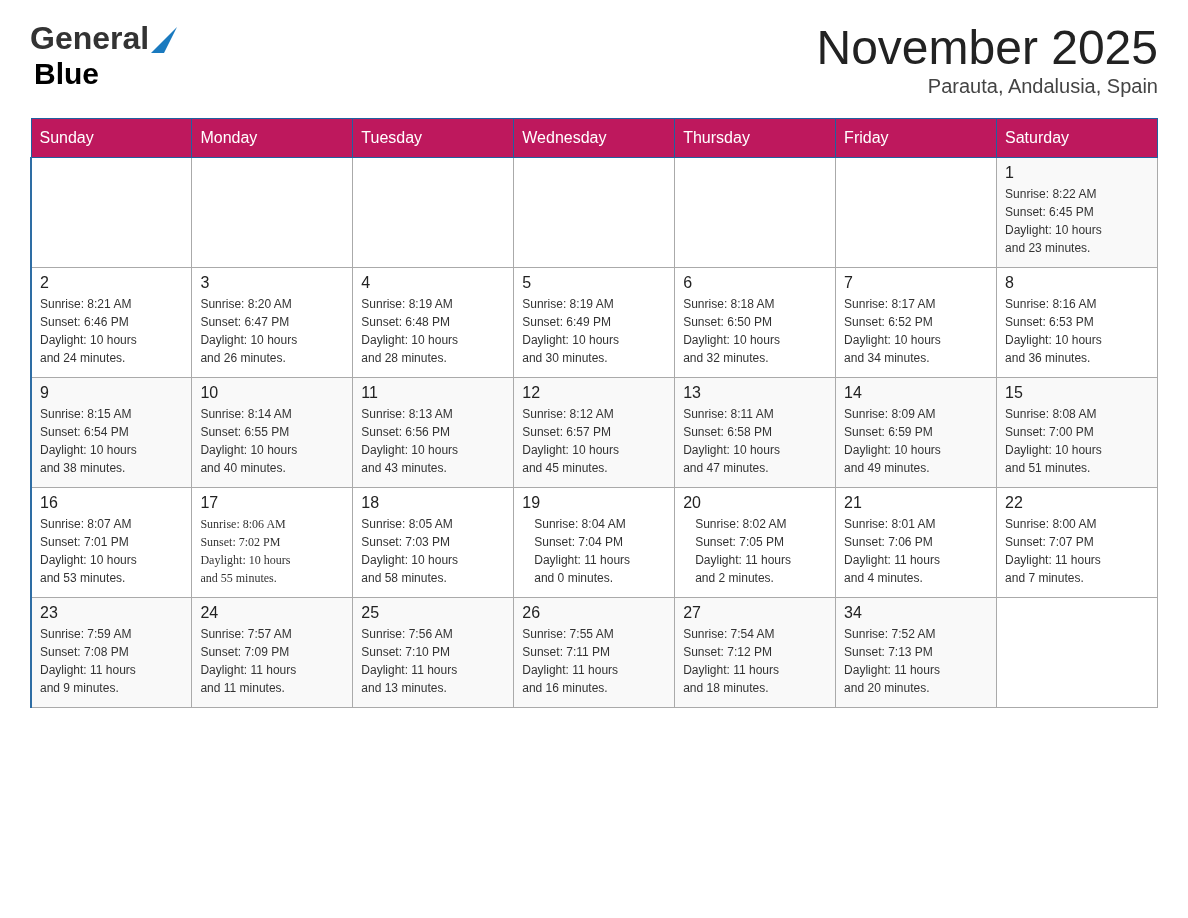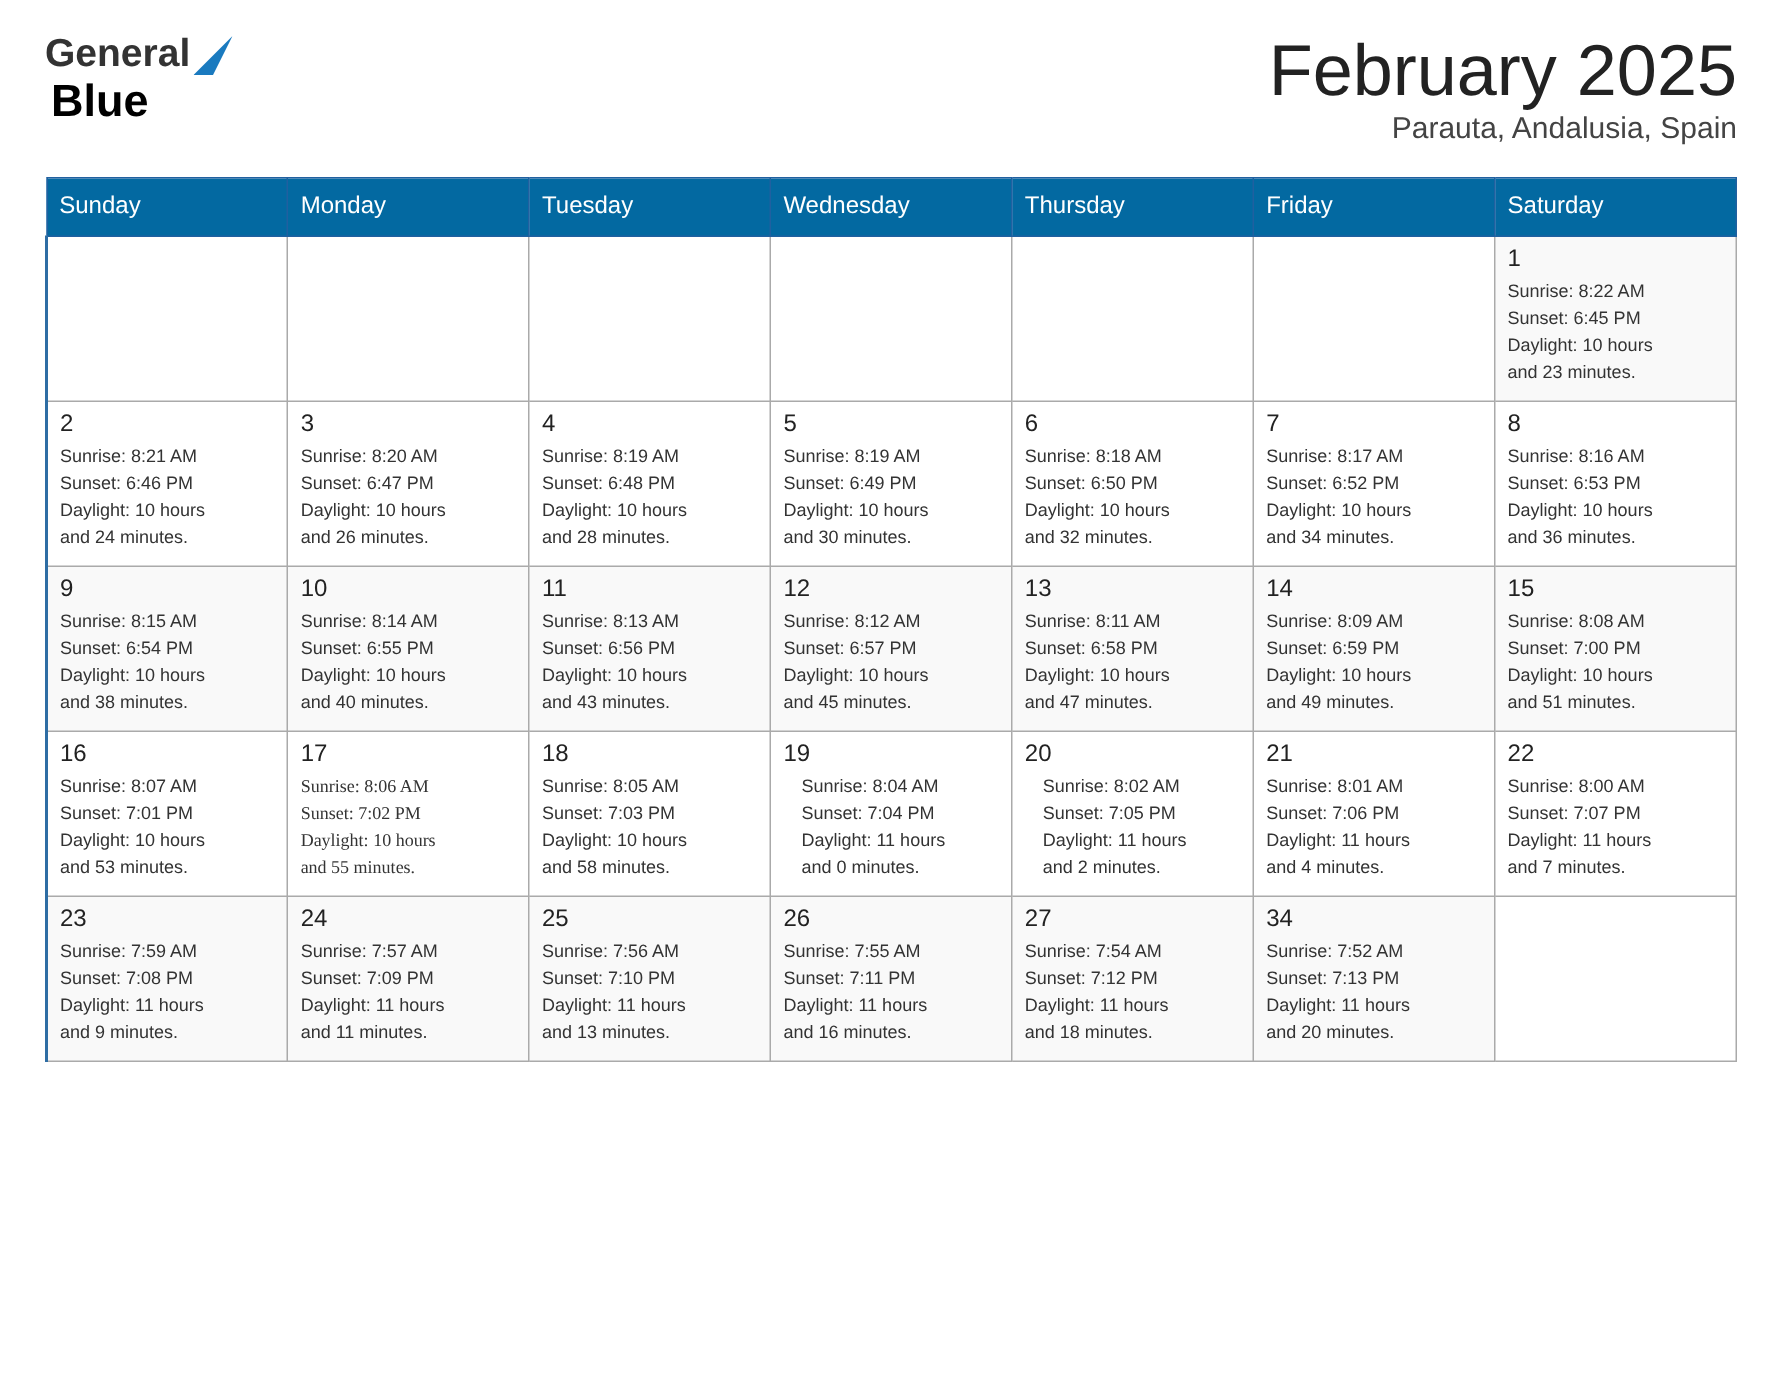"General" span { font-size: 26px -> 32px }
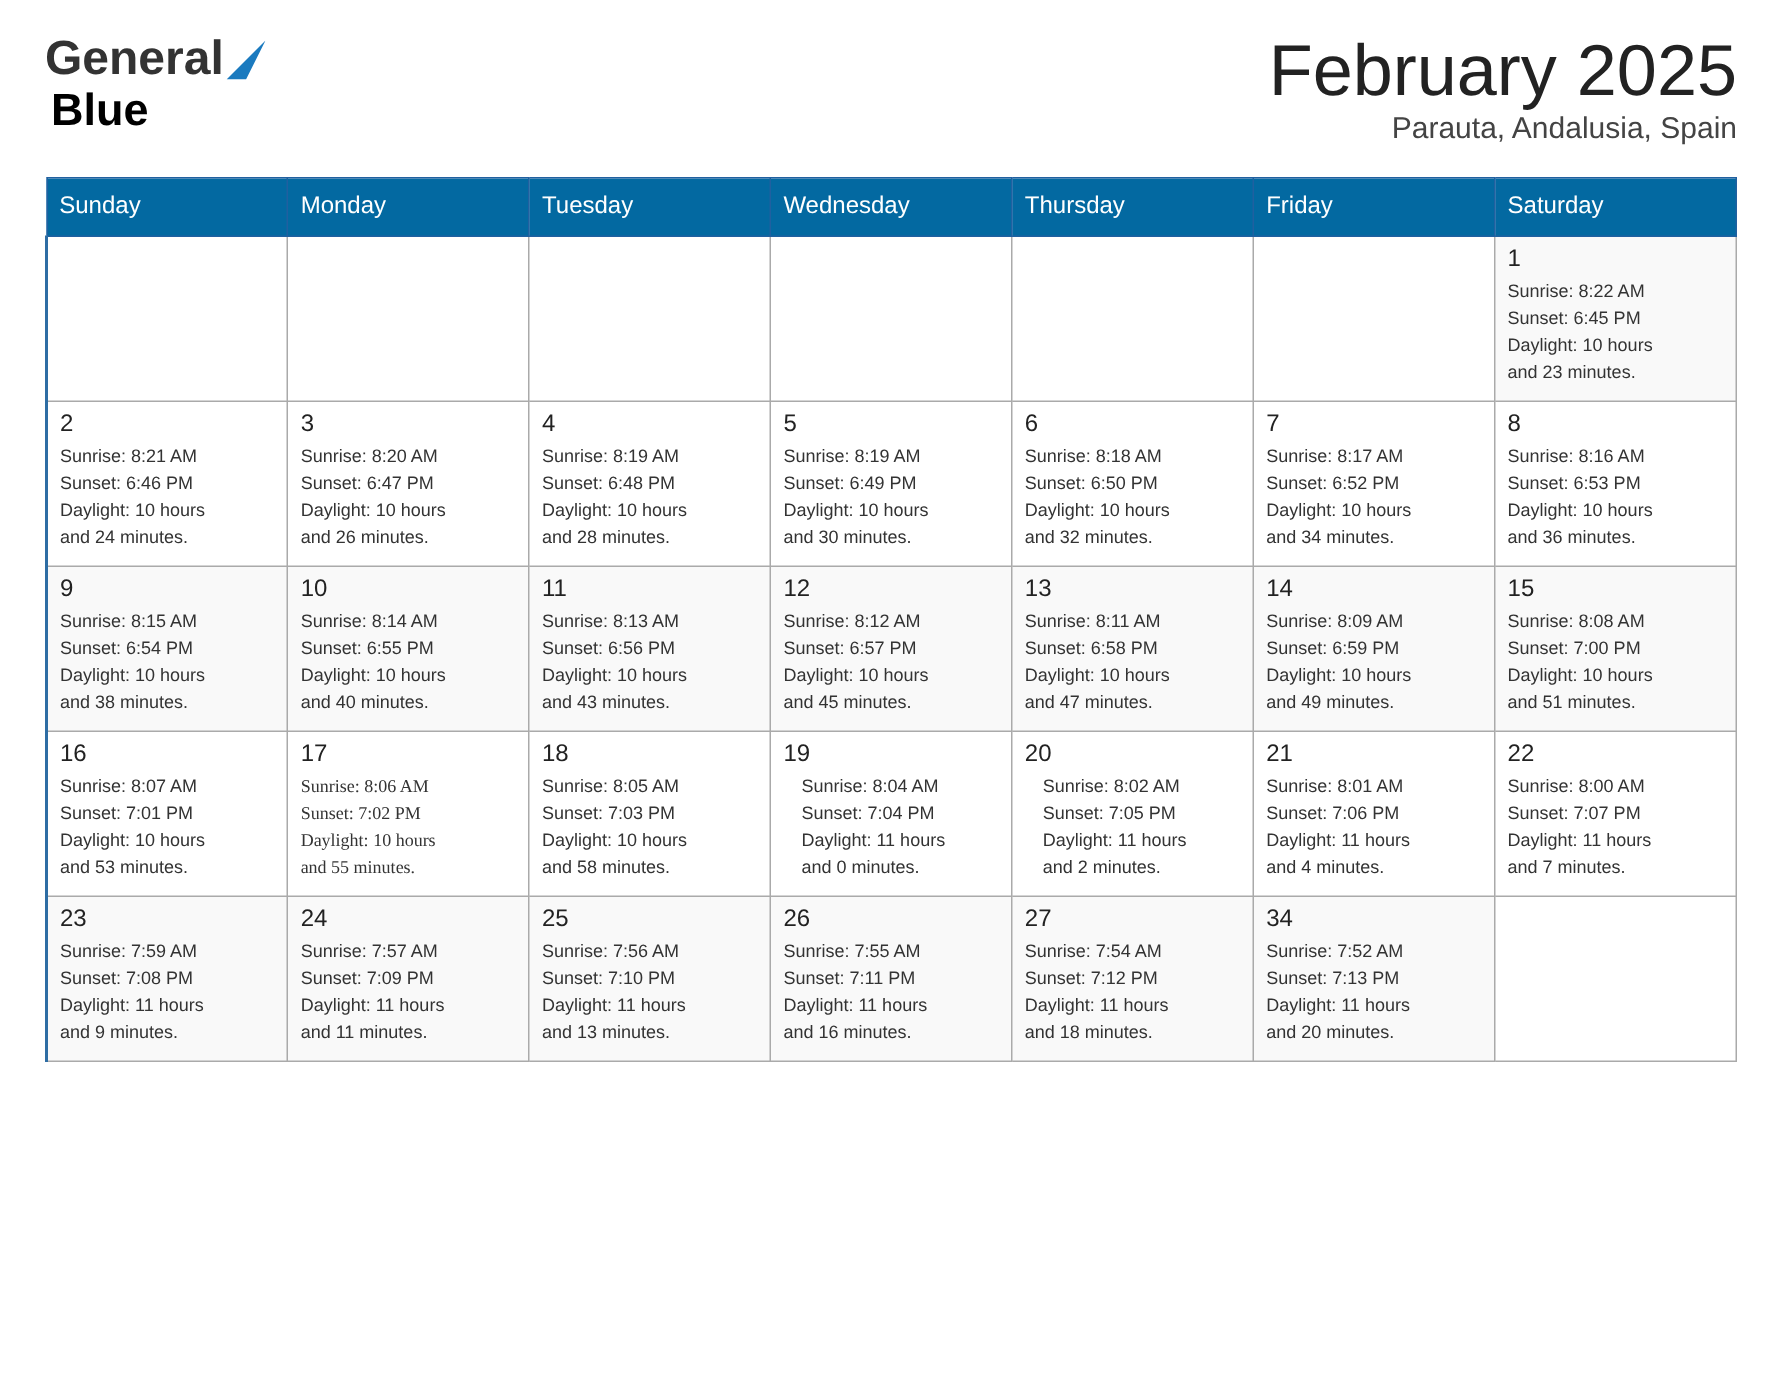"February 2025" div.month-title { text: February -> November }
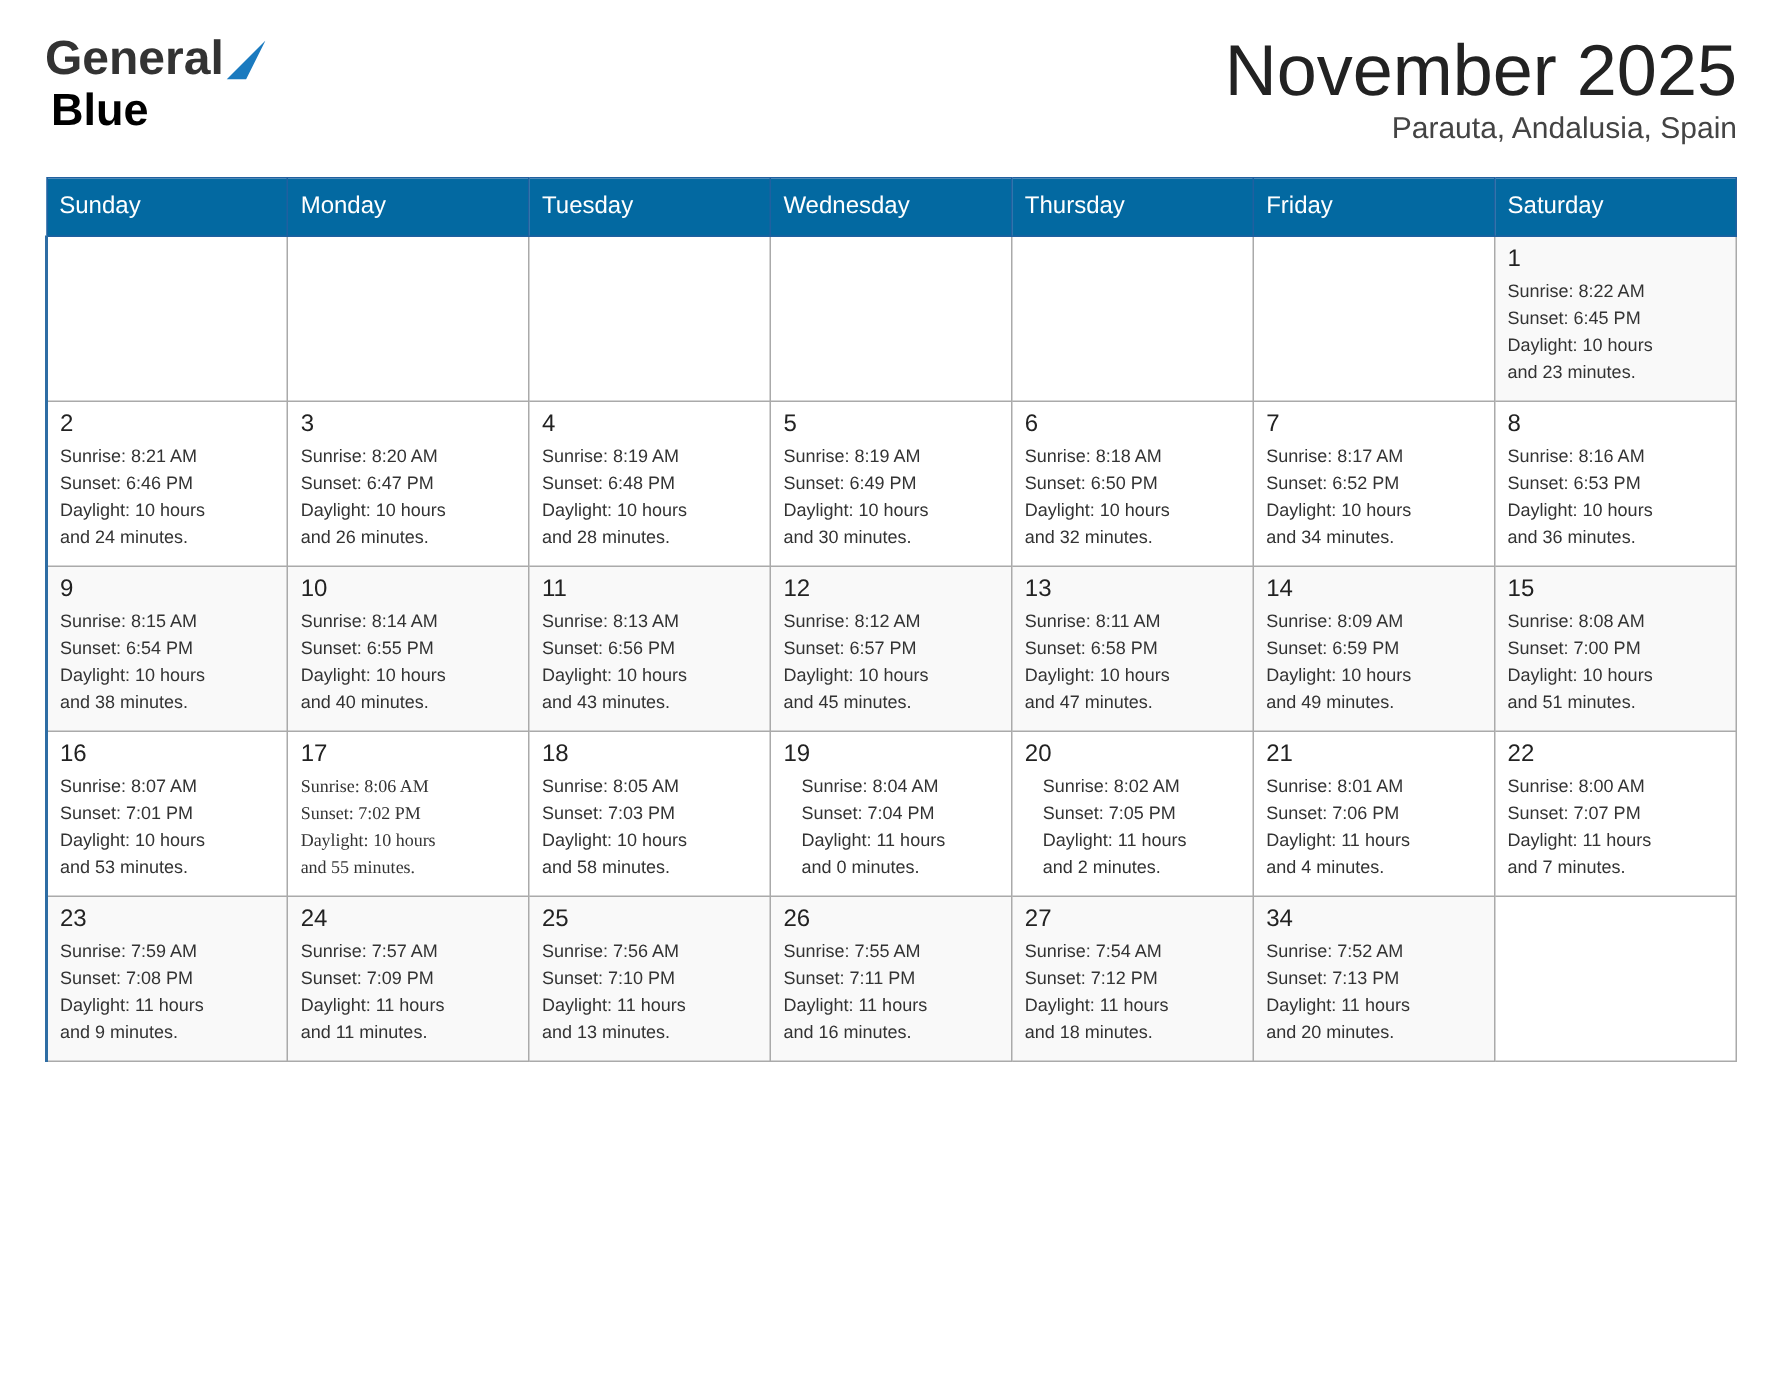"Sunday" .calendar thead th { background-color: #0369a1 -> #be185d }
